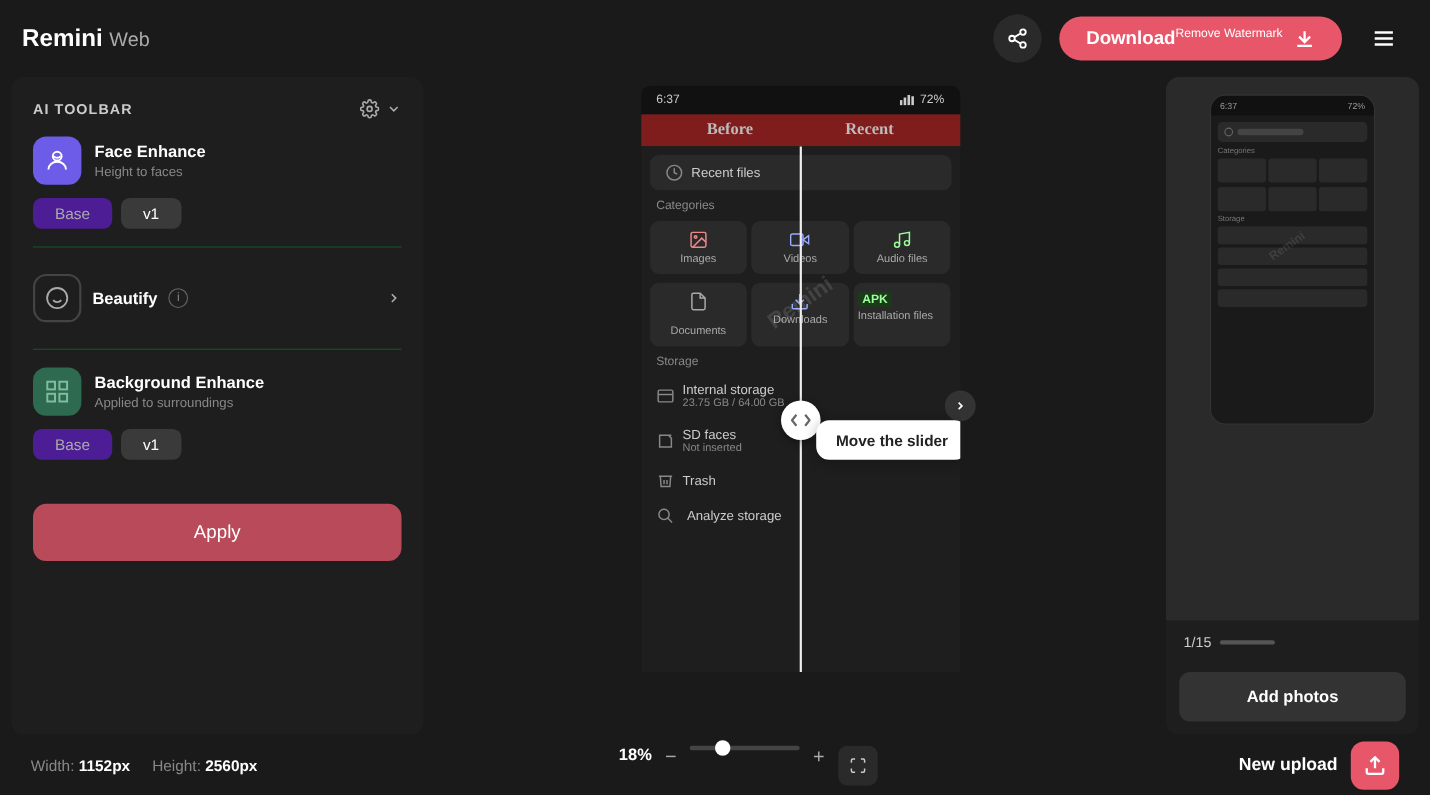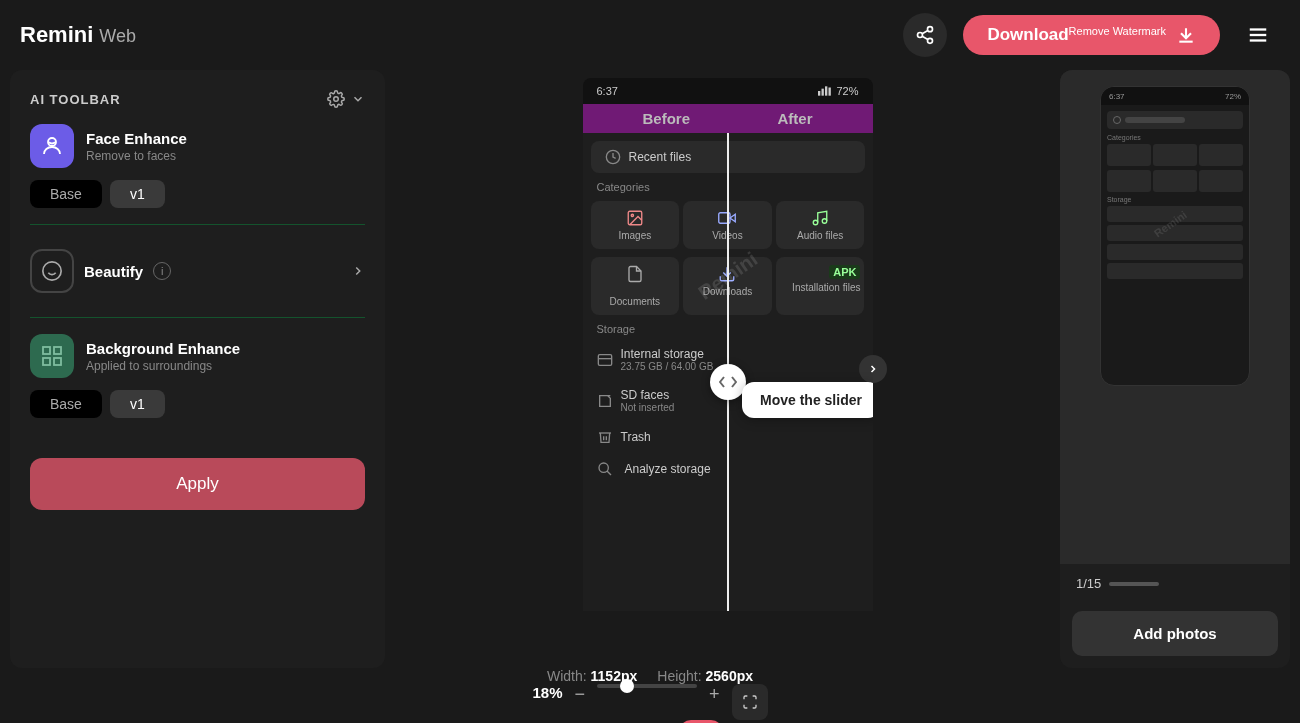"Before" div { background: #701a75 -> #7f1d1d; font-family: none -> Liberation Serif, serif }
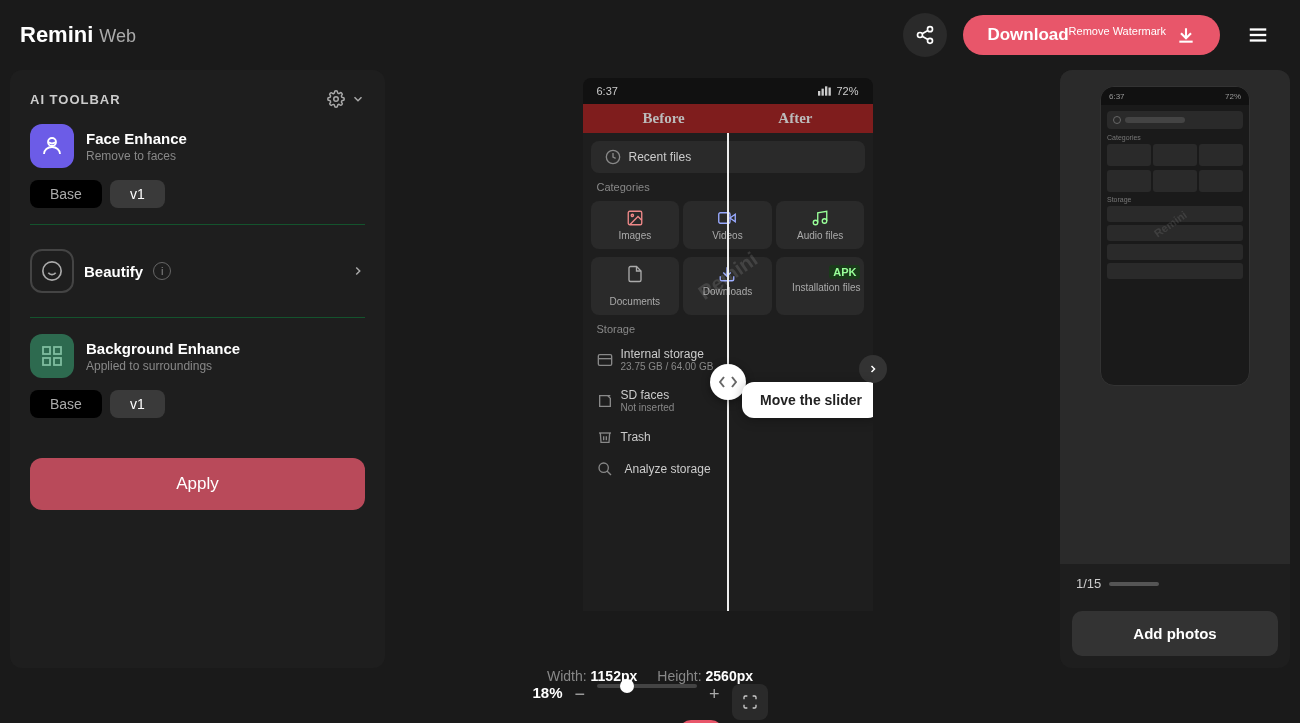"After" span { text: After -> Recent }
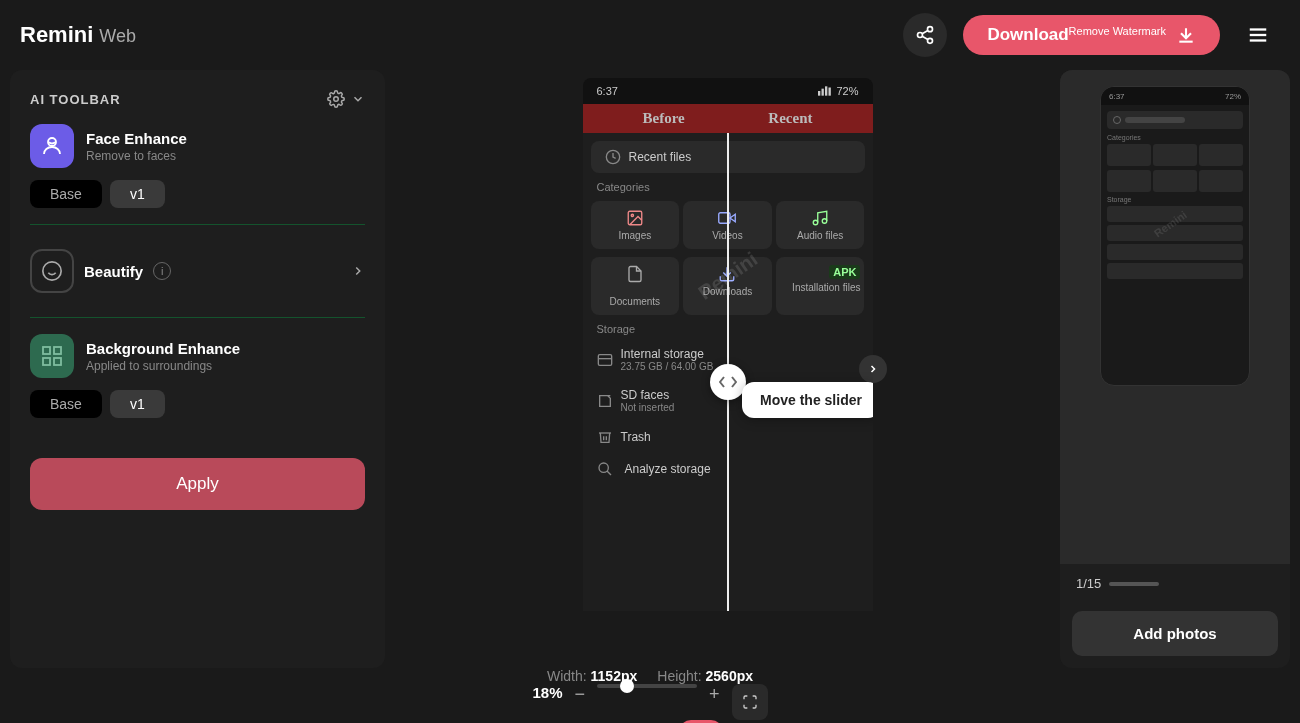"Remove to faces" div.tool-desc { text: Remove -> Height }
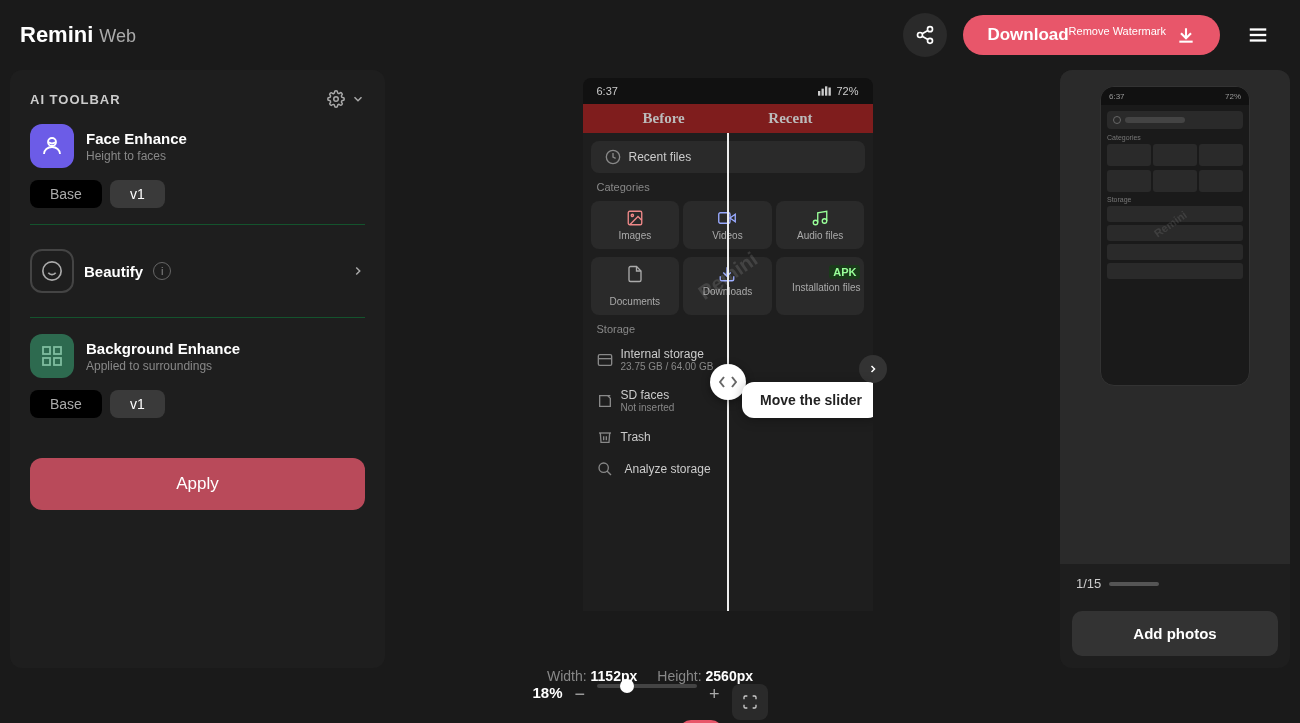"Base" .version-btn.inactive { background: #000000 -> #4c1d95 }
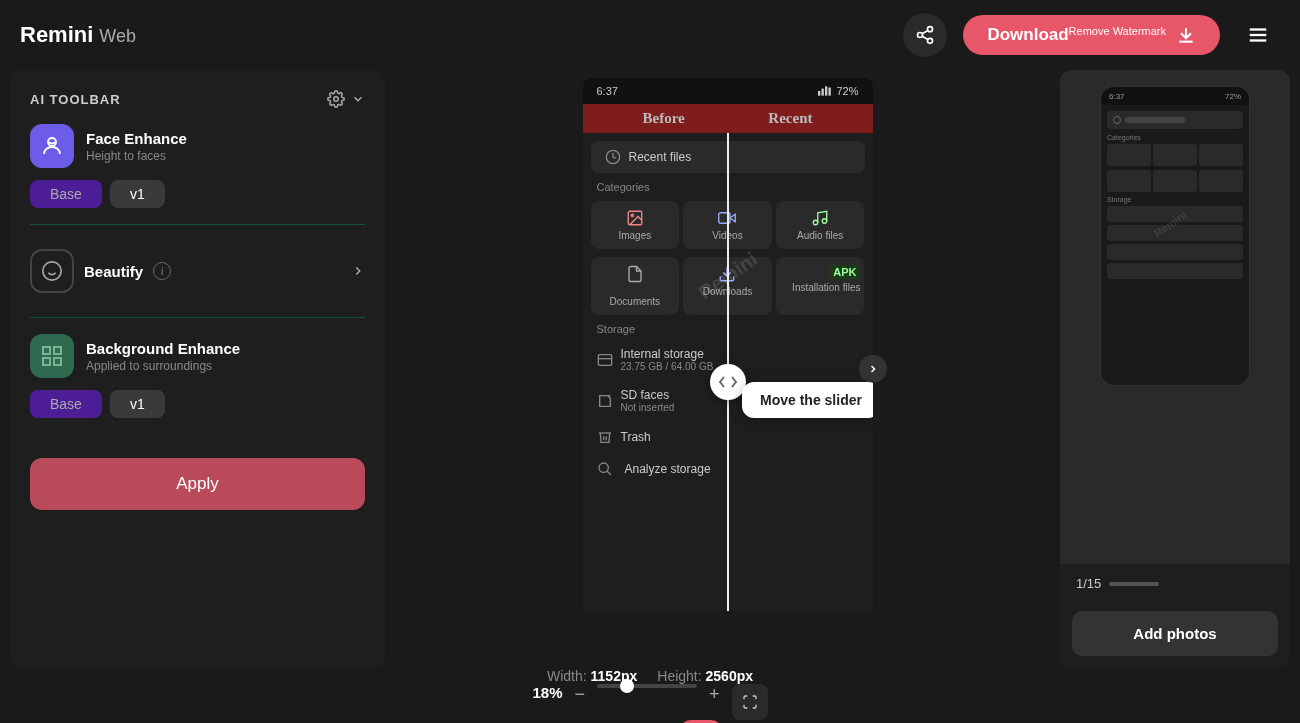"APK" div { align-items: flex-end -> flex-start }
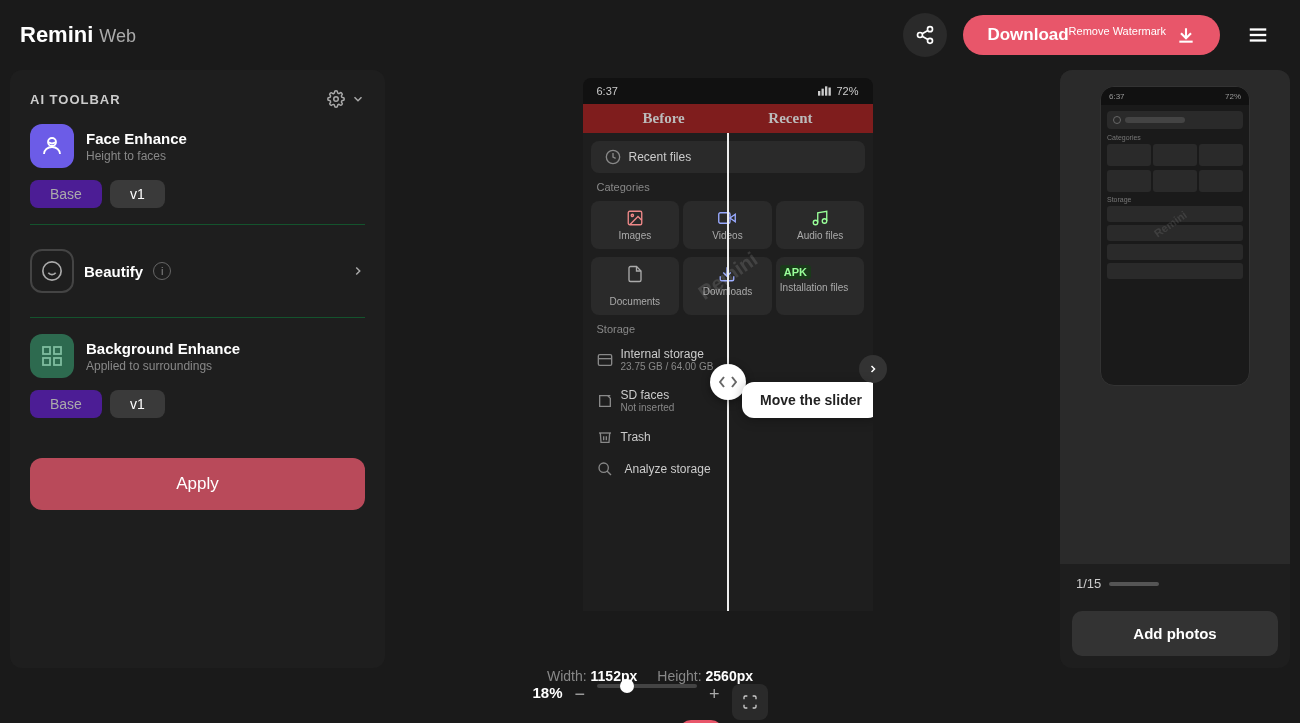"Width: 1152px" .bottom-bar { flex-direction: column -> none }
